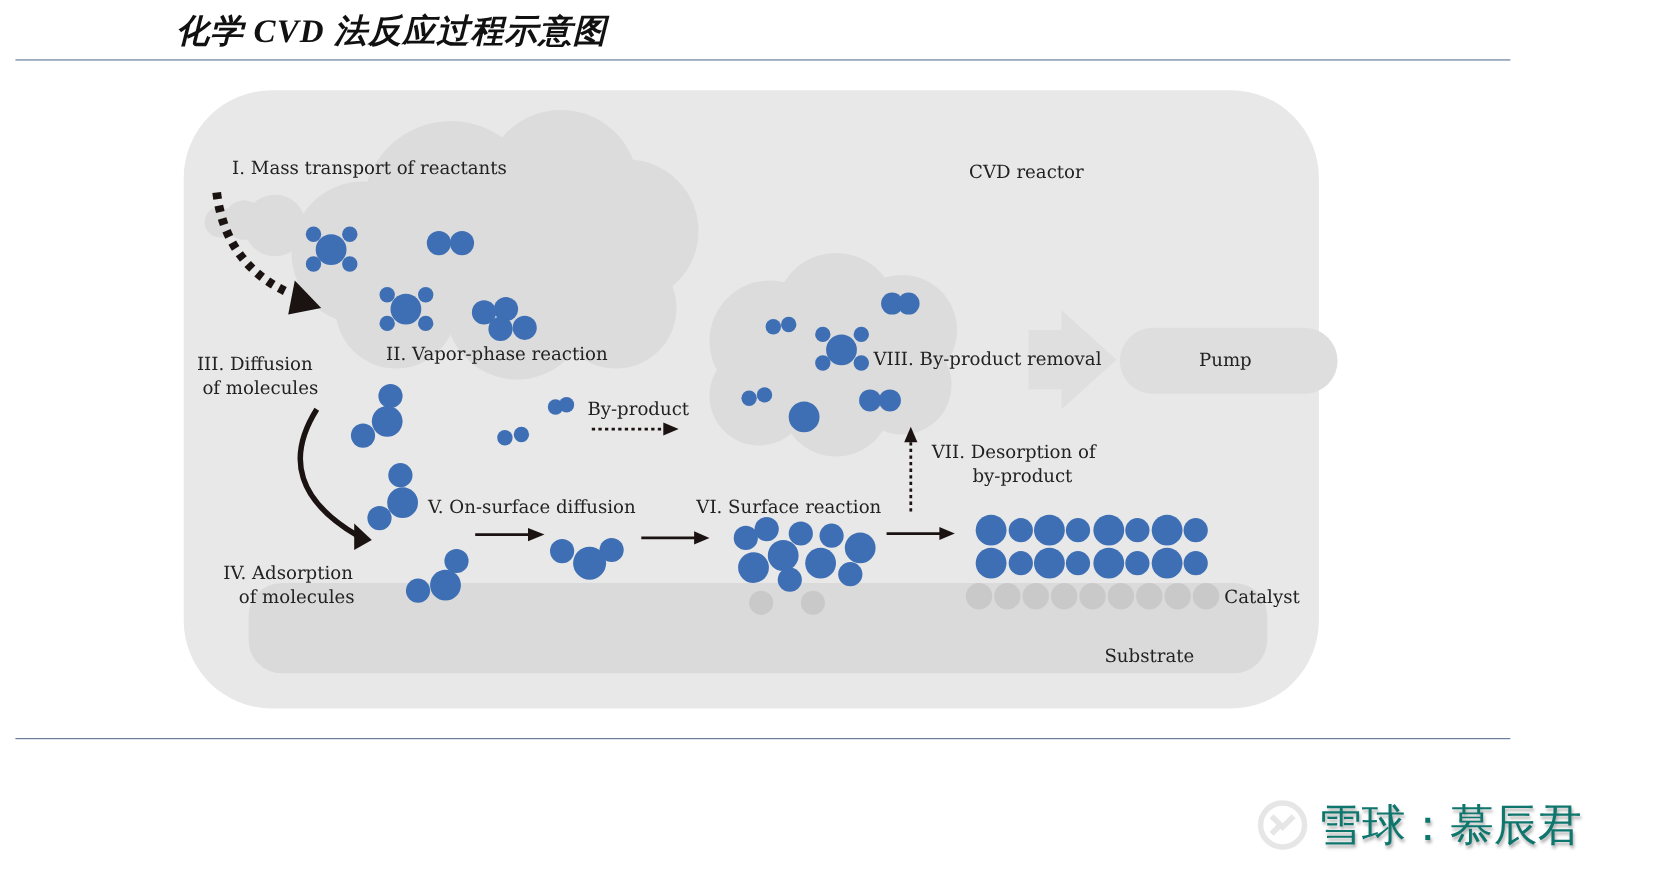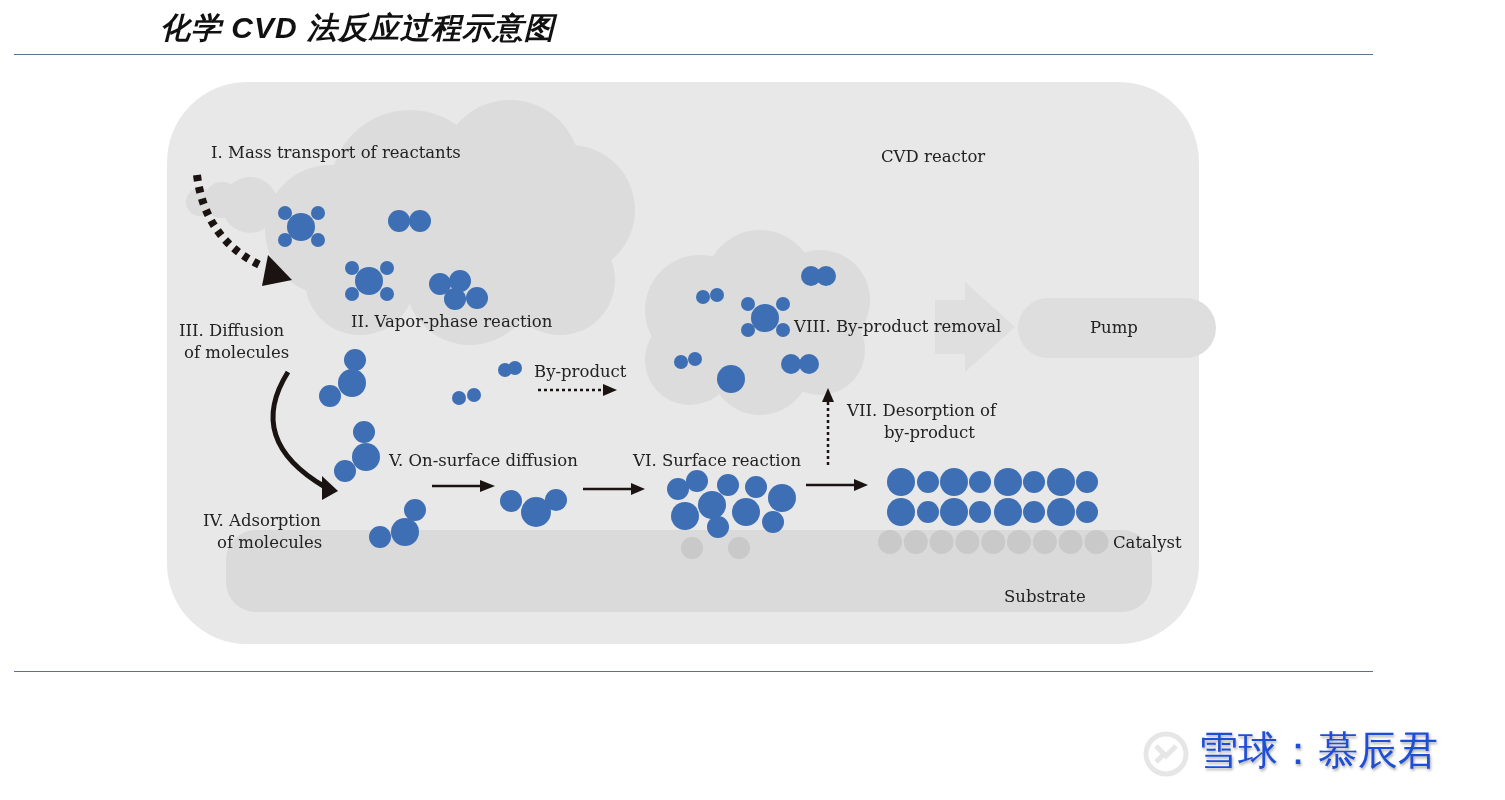"化学 CVD 法反应过程示意图" .title { font-family: Liberation Sans, sans-serif -> Liberation Serif, serif }
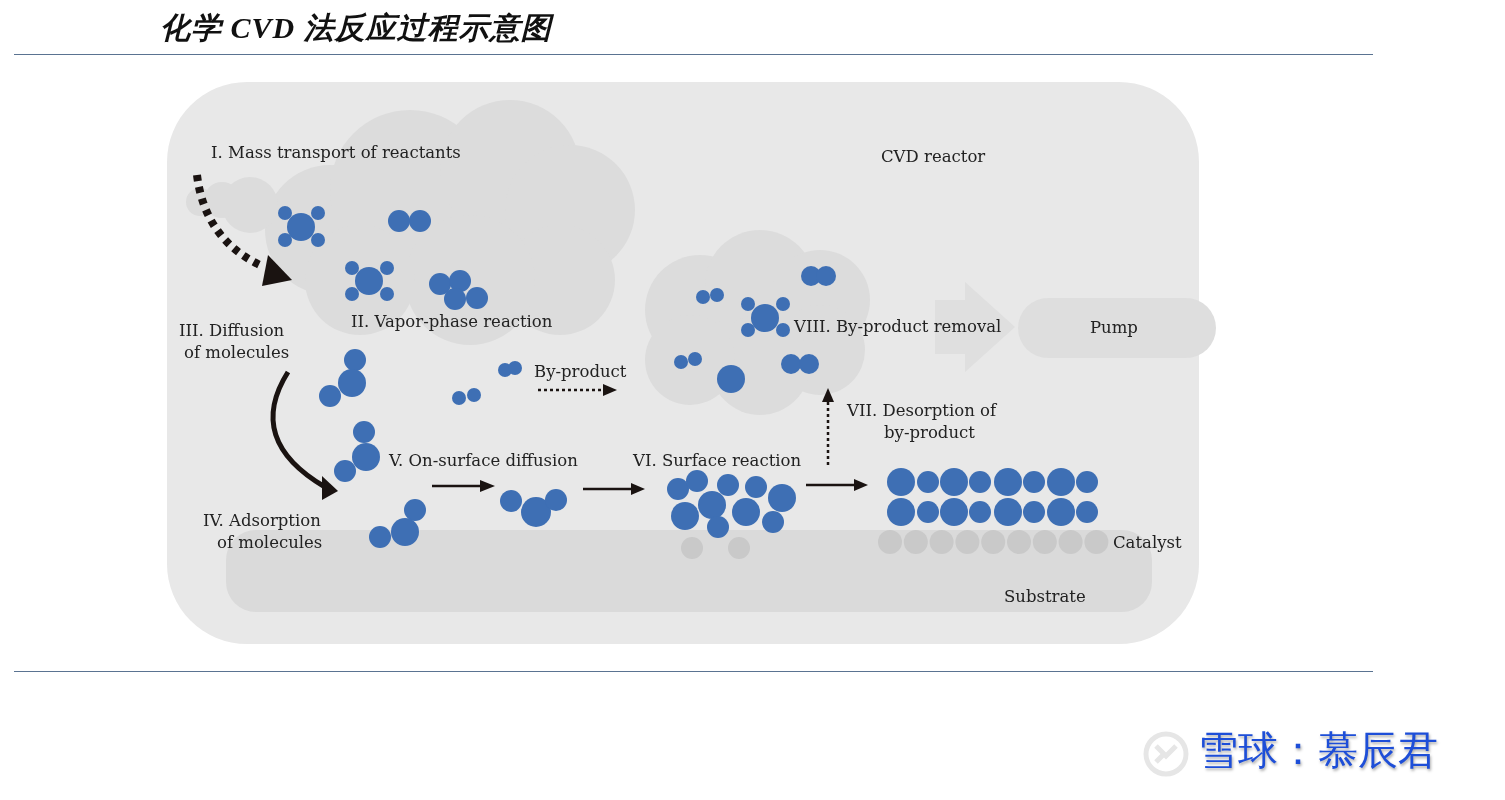"雪球：慕辰君" .watermark { align-items: flex-end -> center; color: #1d4ed8 -> #0f766e }
